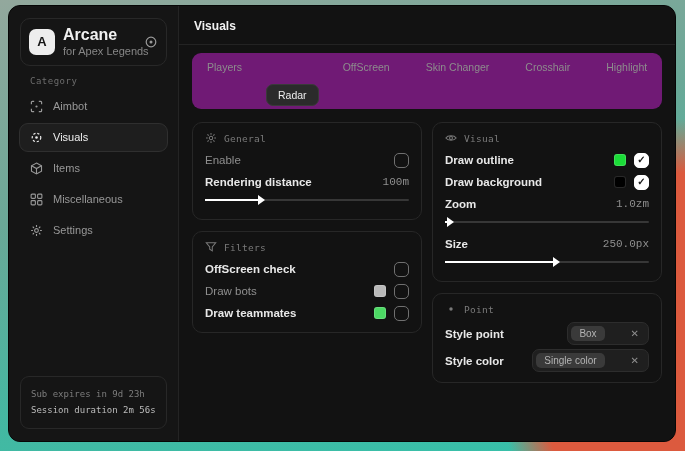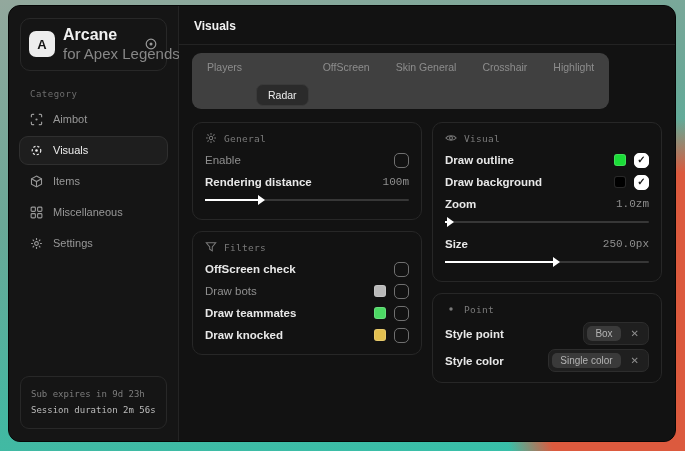"for Apex Legends" .app-sub { font-size: 15px -> 11px }
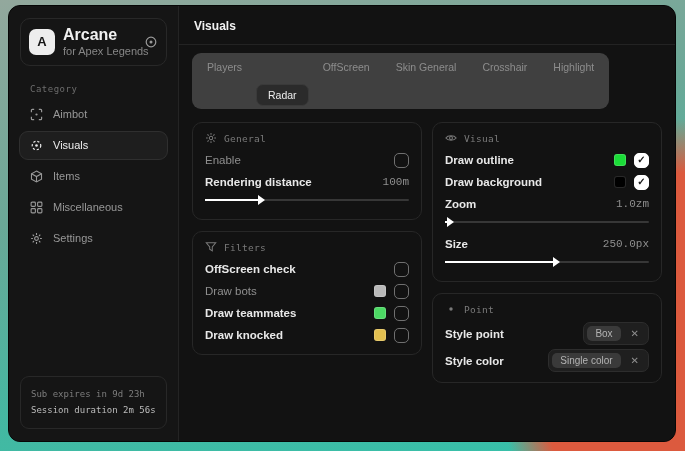"Players" .tabstrip { background: #404040 -> #701a75; gap: 2px -> 12px }
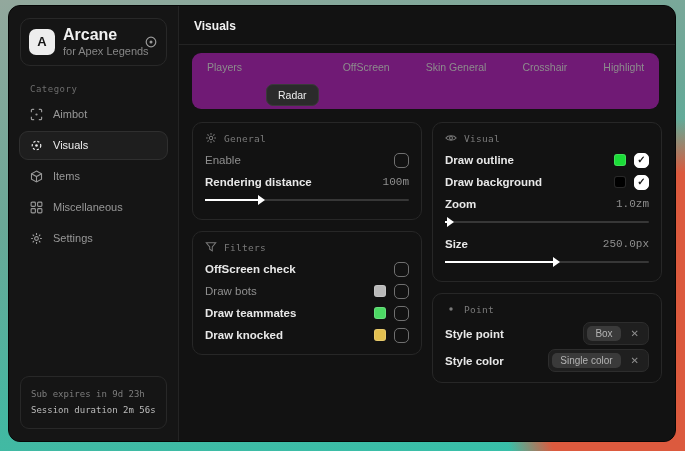"Skin General" div.tab { text: General -> Changer }
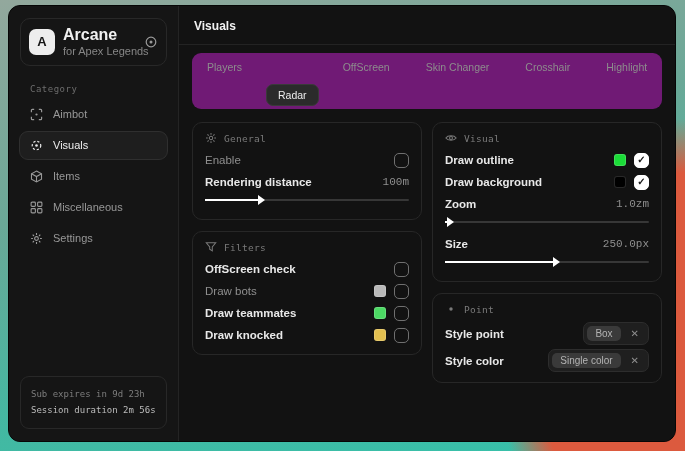"Category" .category { margin: 18px 0 6px 21px -> 10px 0 6px 21px }
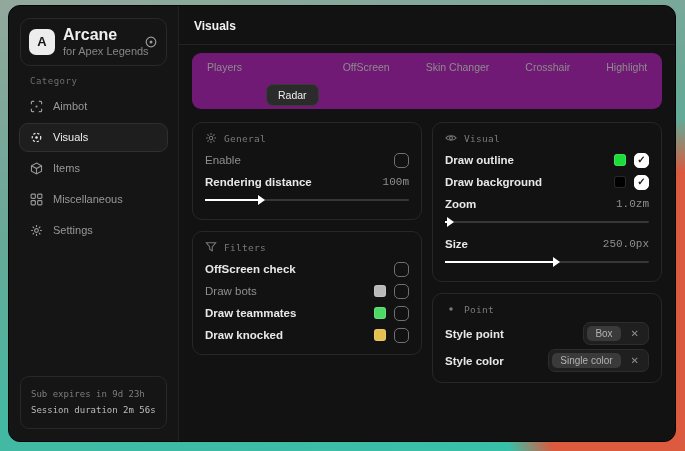"Draw knocked" div.row { html: <div> <span>Draw knocked</span> <span> <span></span> <span></span> </span> </div> -> none }
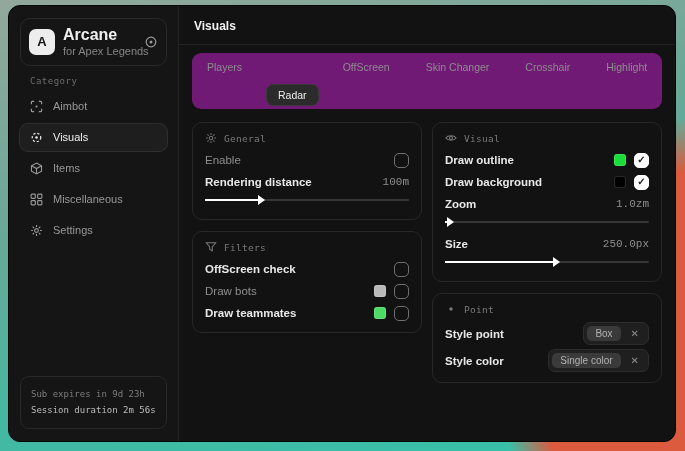"Box" .chip { gap: 10px -> 26px }
